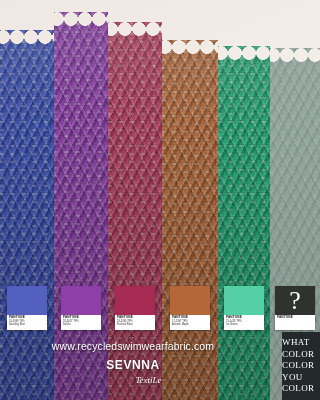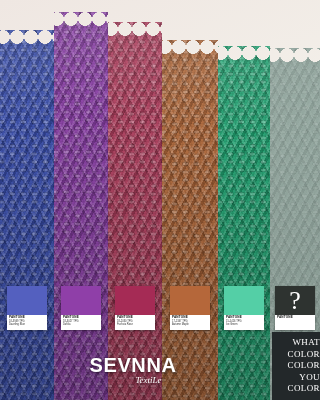"www.recycledswimwearfabric.com" div.url { html: none -> <div>www.recycledswimwearfabric.com</div> }
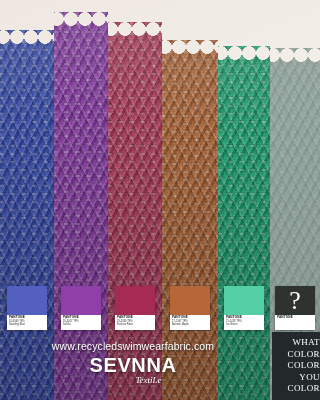"WHAT" .panel { align-items: flex-end -> flex-start; width: 48px -> 38px }
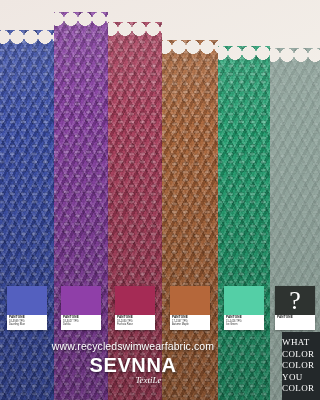"SEVNNA" .logo .word { font-size: 20px -> 12px }
